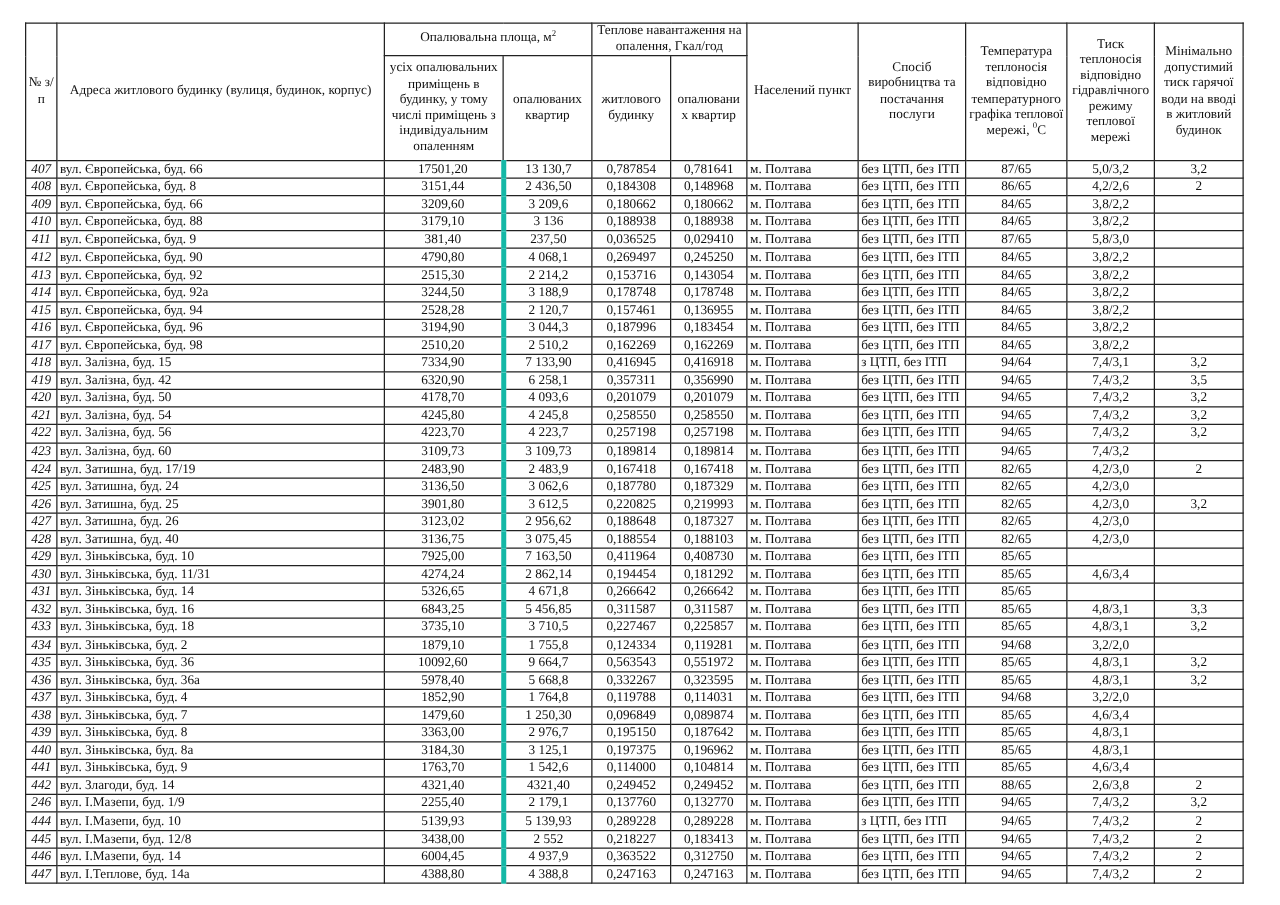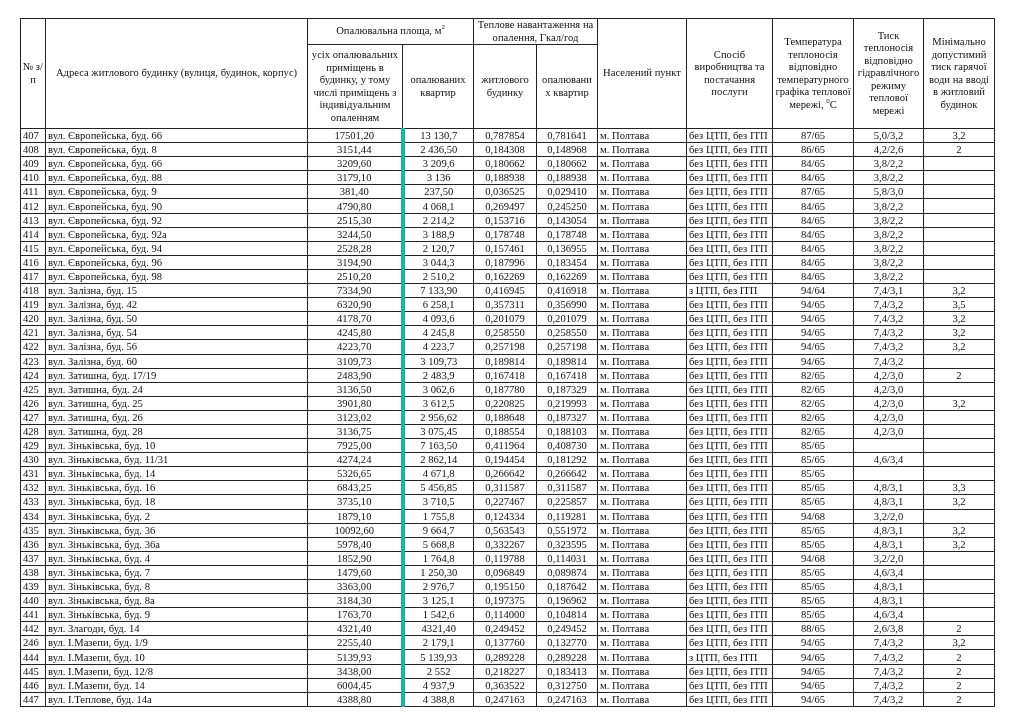"407" td.r { font-style: none -> italic; text-align: left -> center }
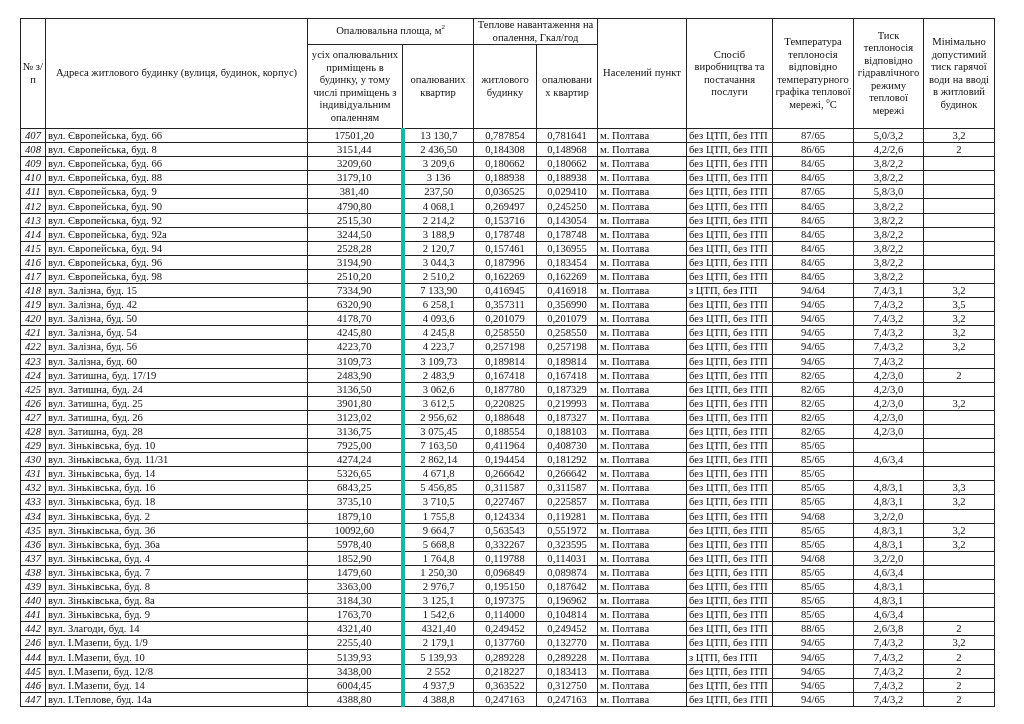"вул. Затишна, буд. 28" td.l { text: 28 -> 40 }
